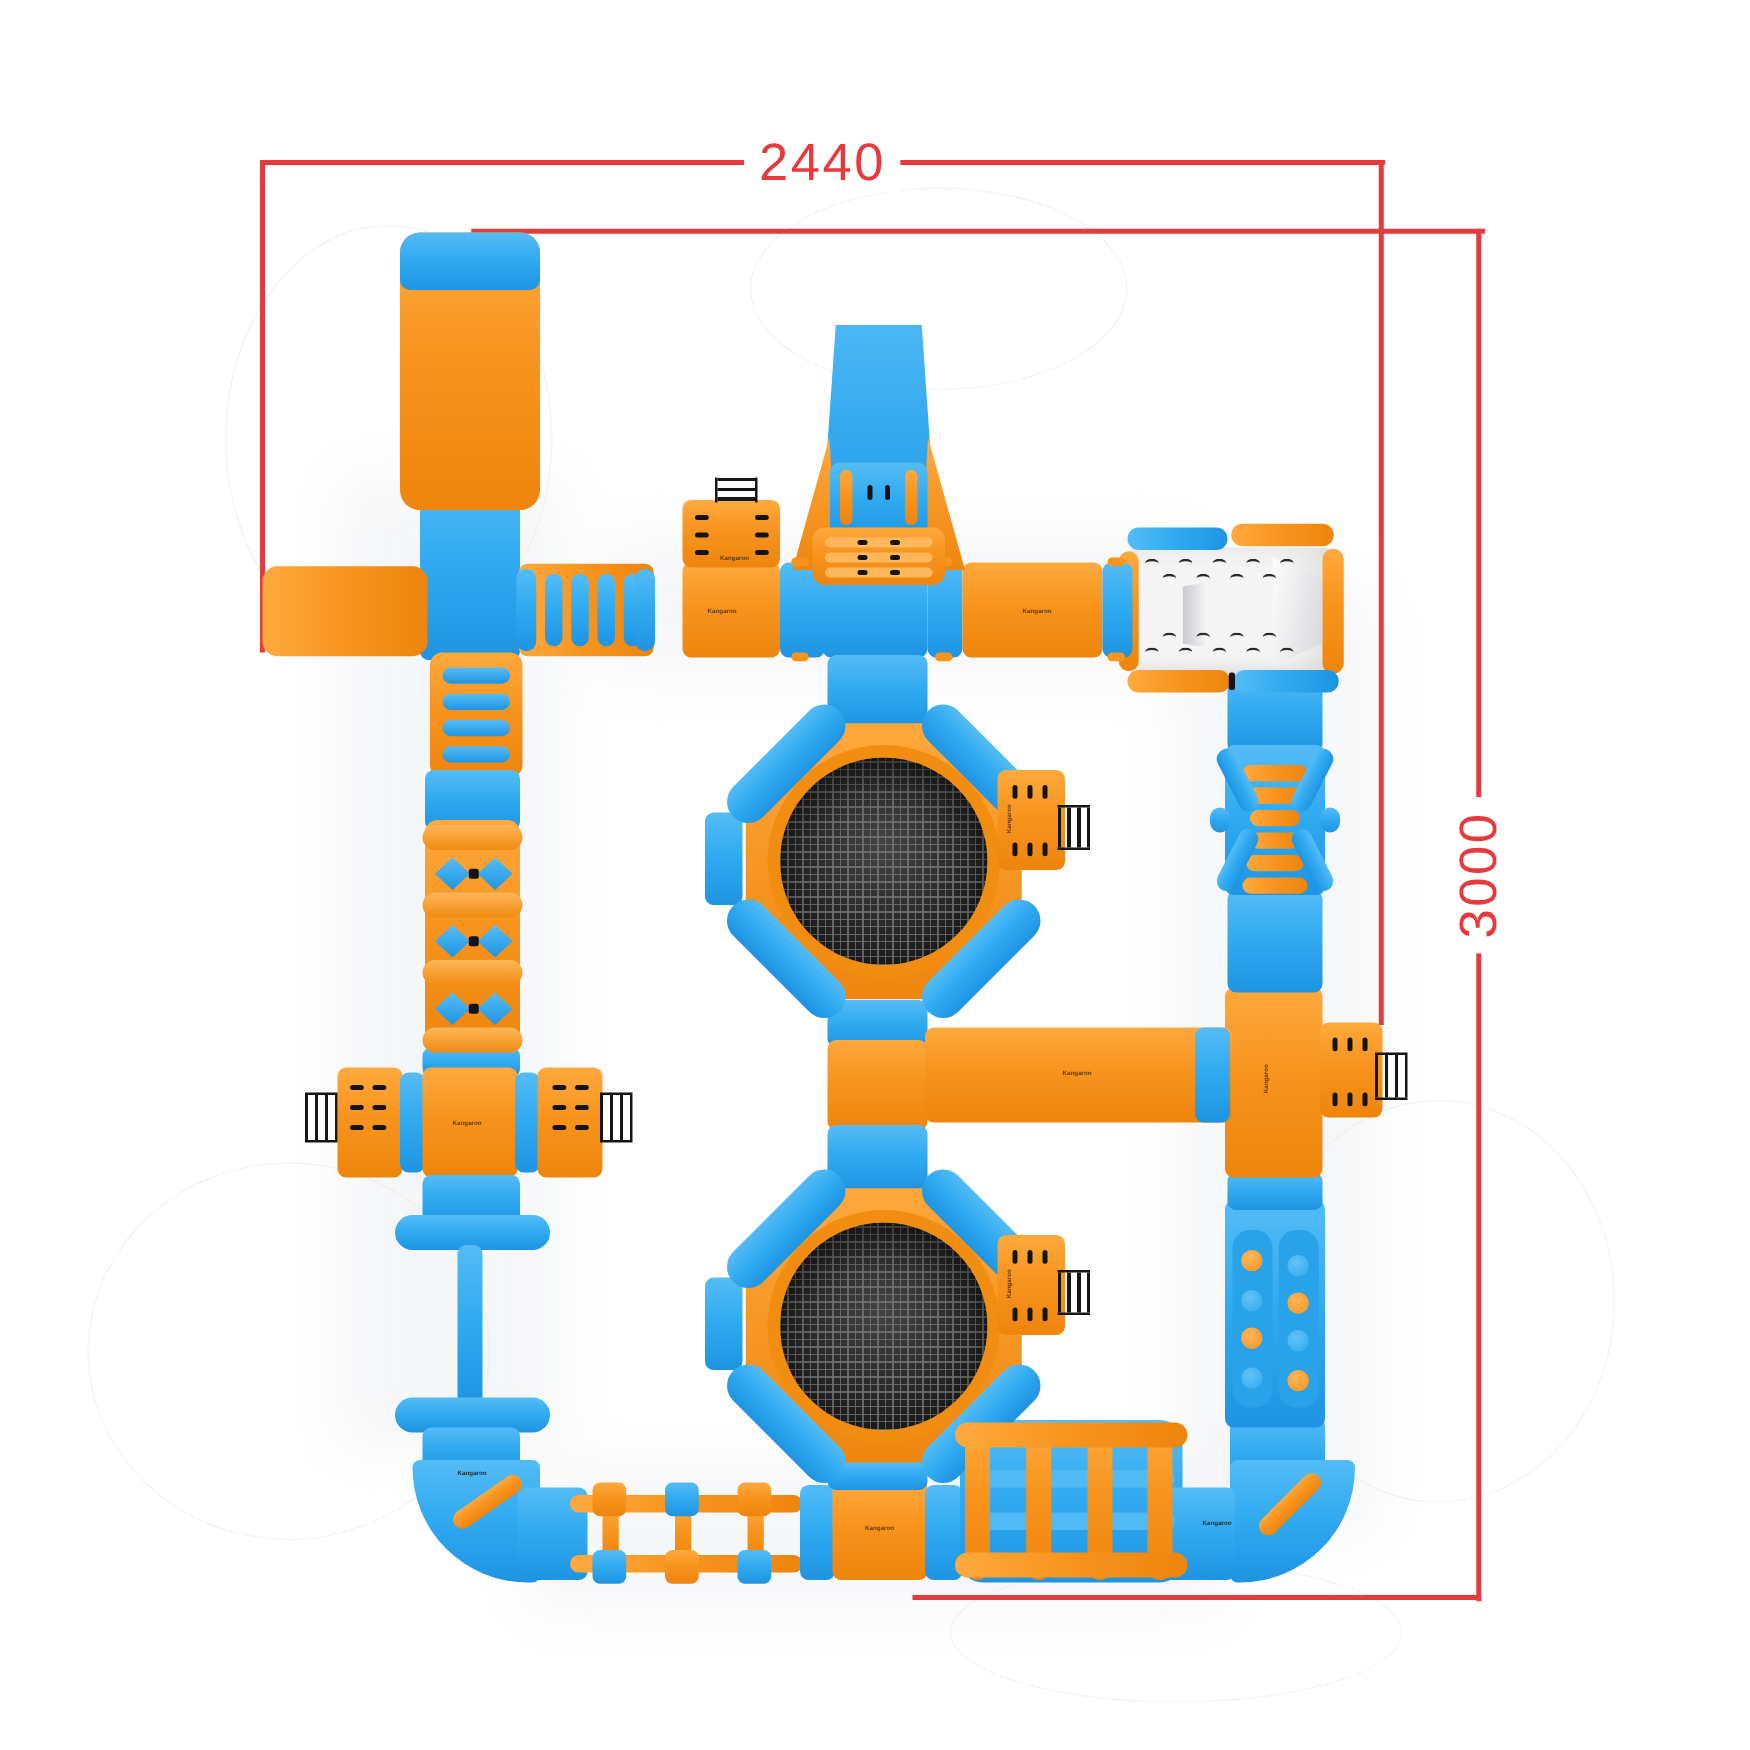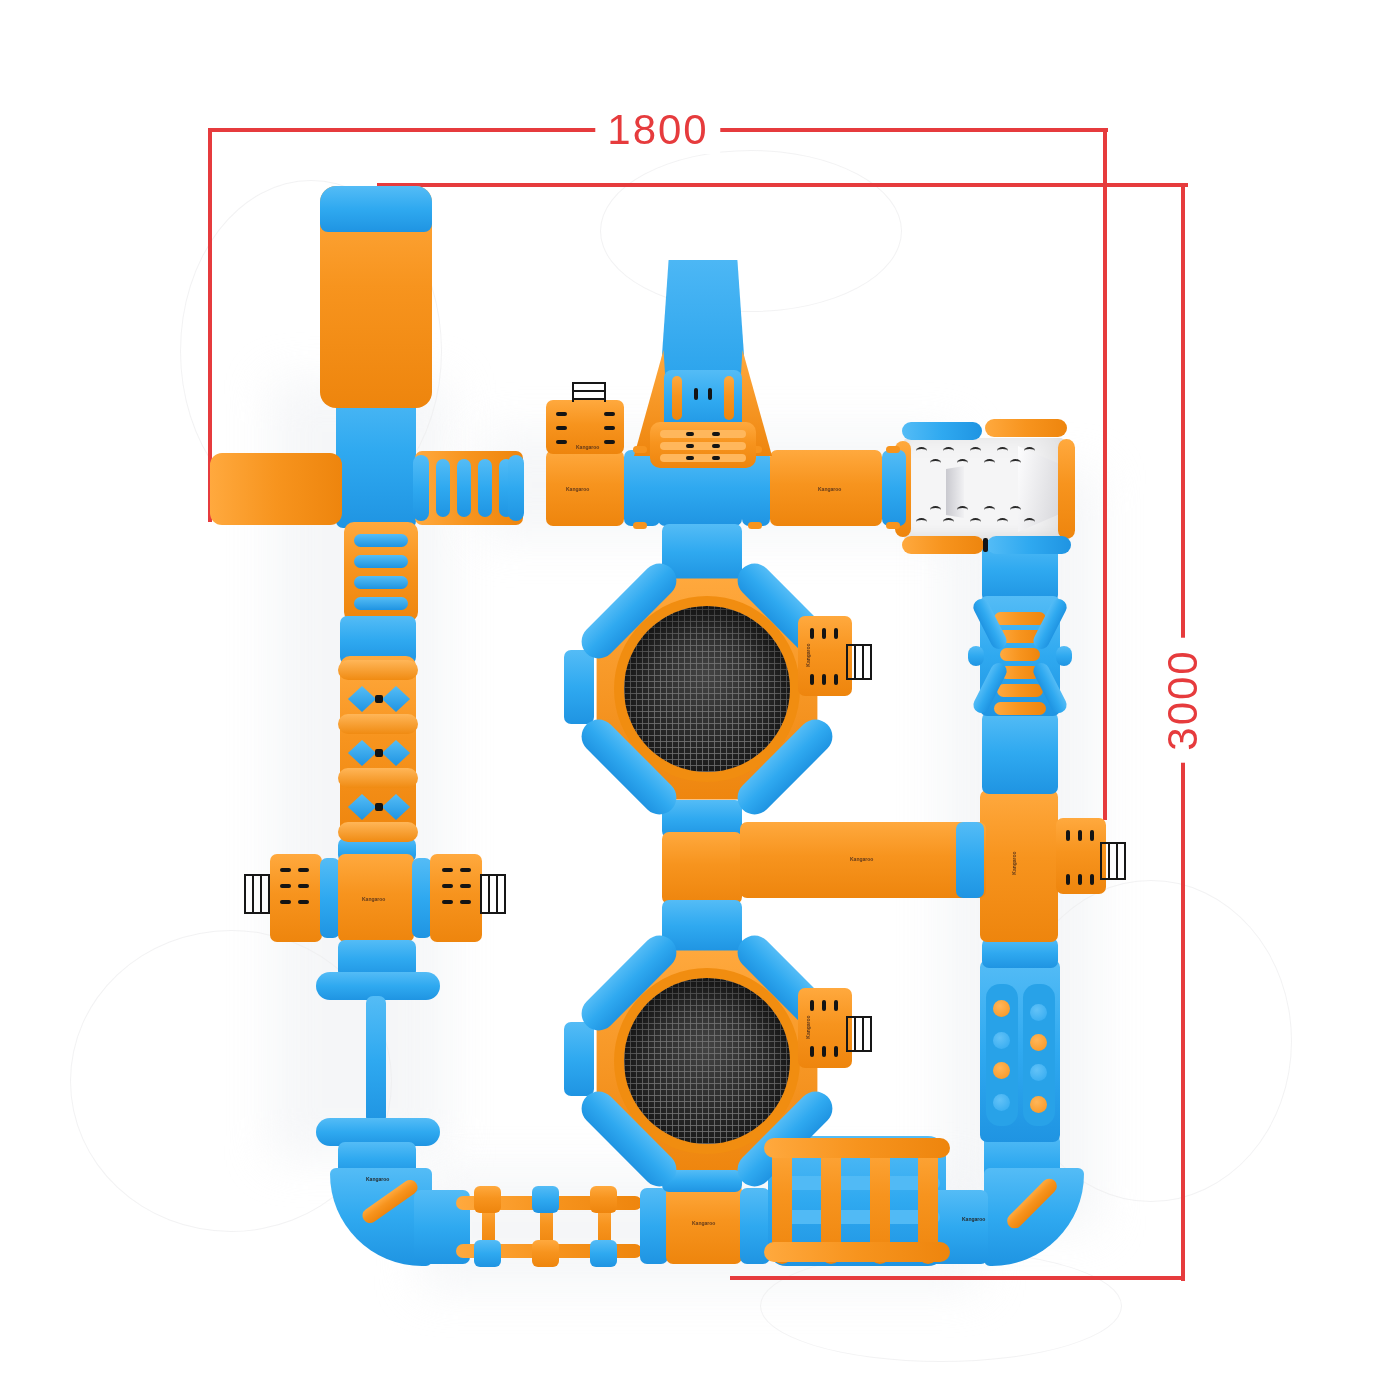"1800" div.a { text: 1800 -> 2440 }
